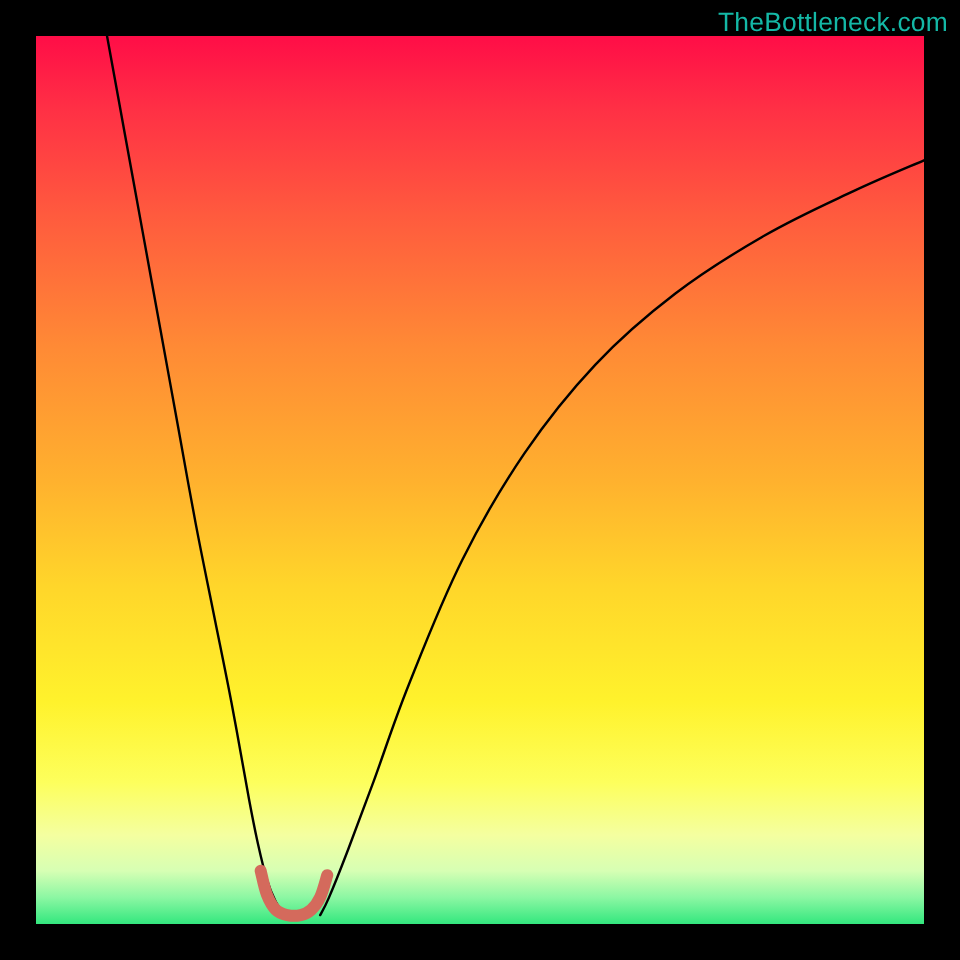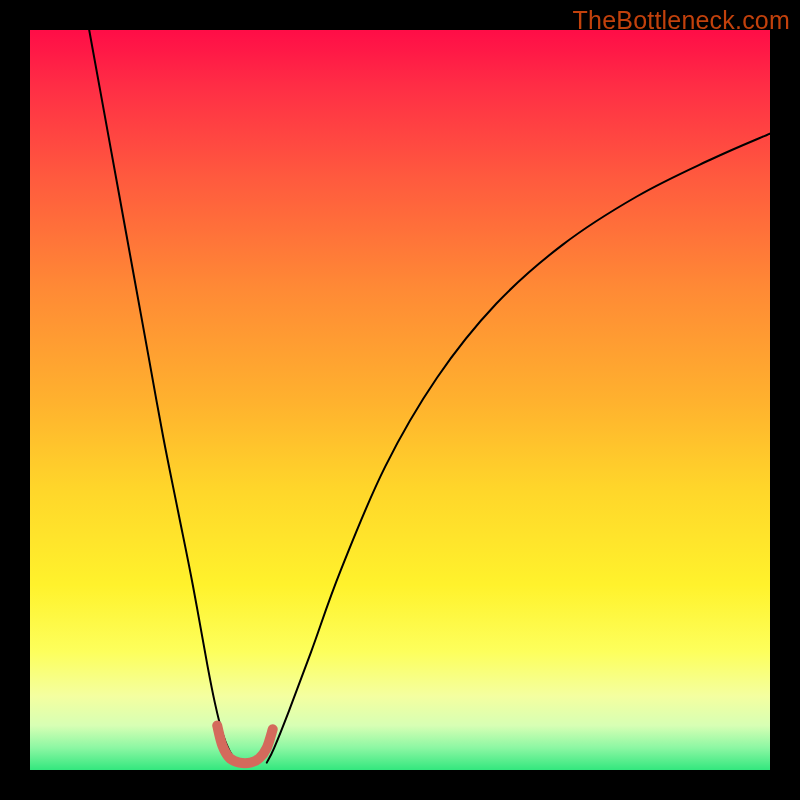"TheBottleneck.com" .watermark { color: #c2410c -> #14b8a6; font-size: 25px -> 22px }
